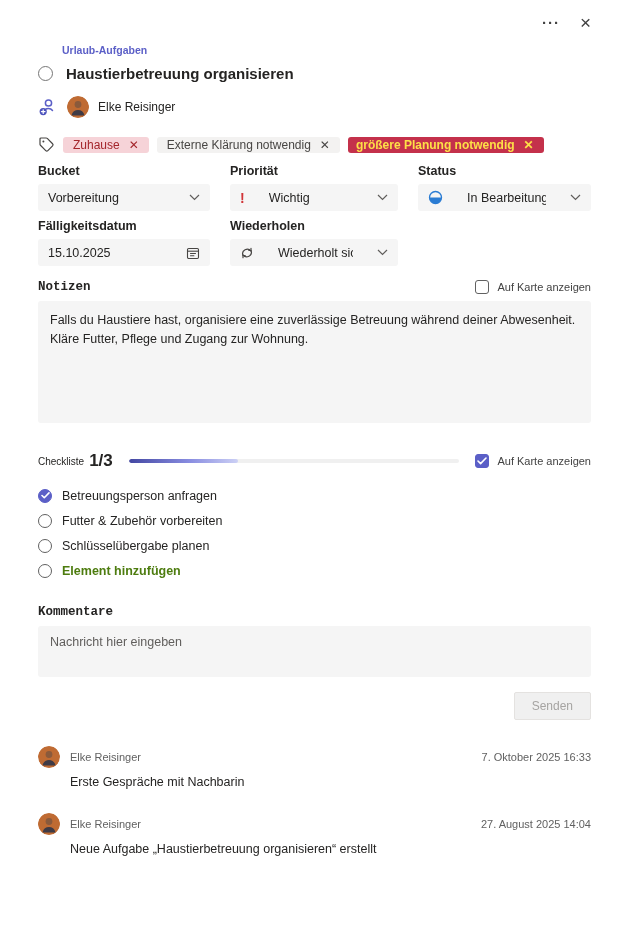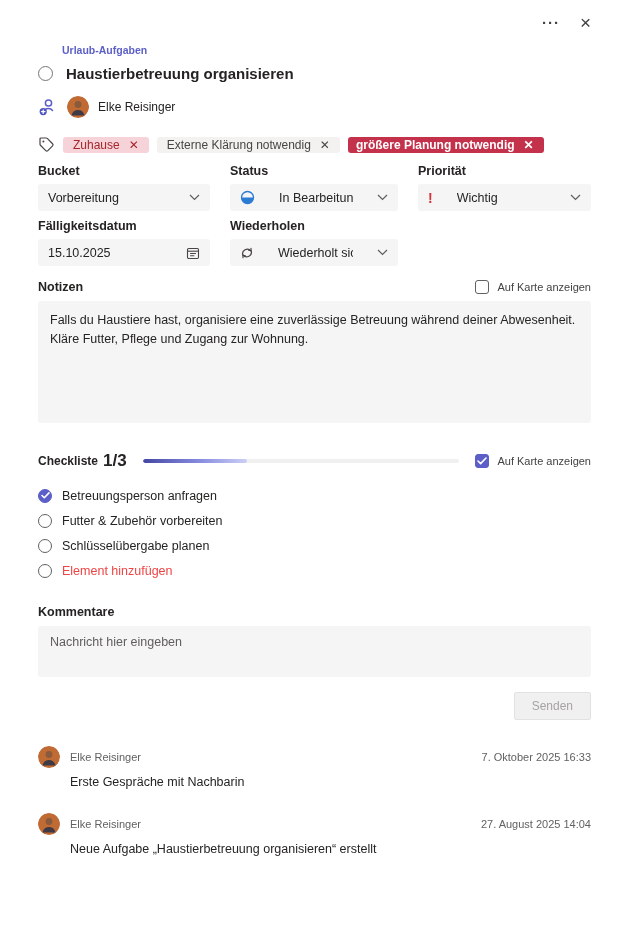"größere Planung notwendig" .tag-red { color: #ffffff -> #fde047 }
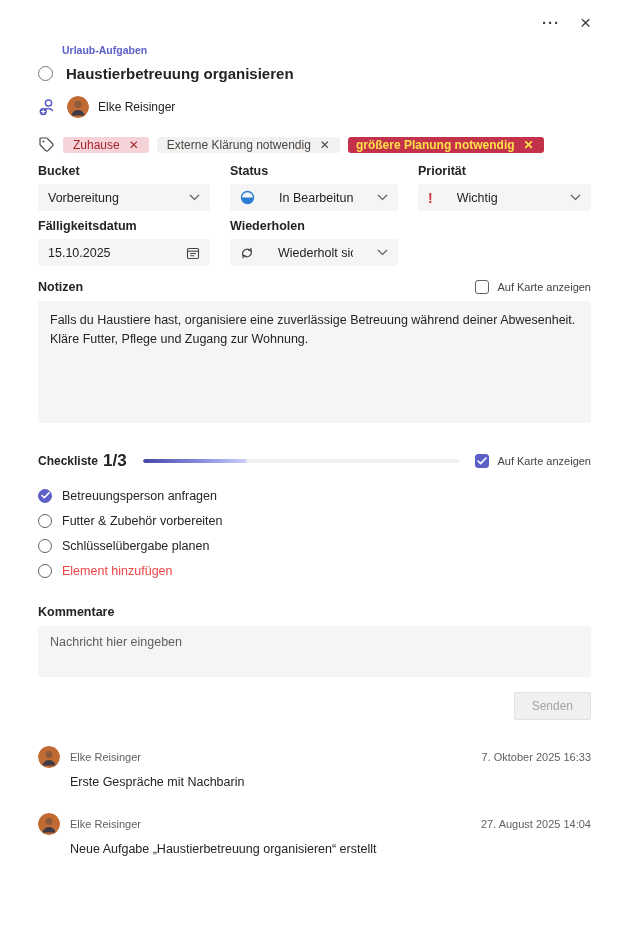"Status" div { order: before "Priorität" -> after "Priorität" }
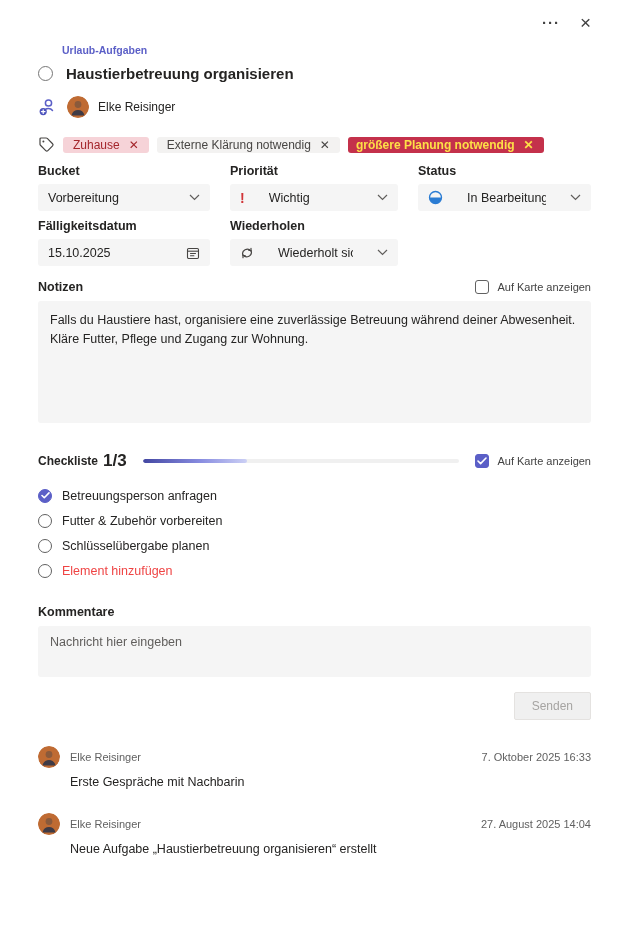"Notizen" .section-label { font-family: none -> Liberation Mono, monospace }
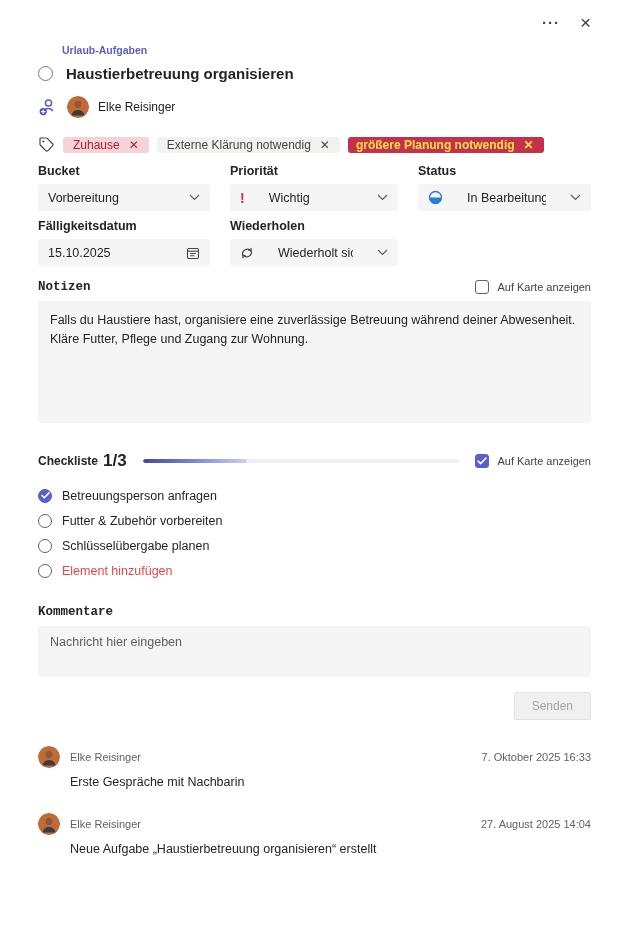"Checkliste" .check-title { font-size: 12px -> 10px; font-weight: 700 -> 400 }
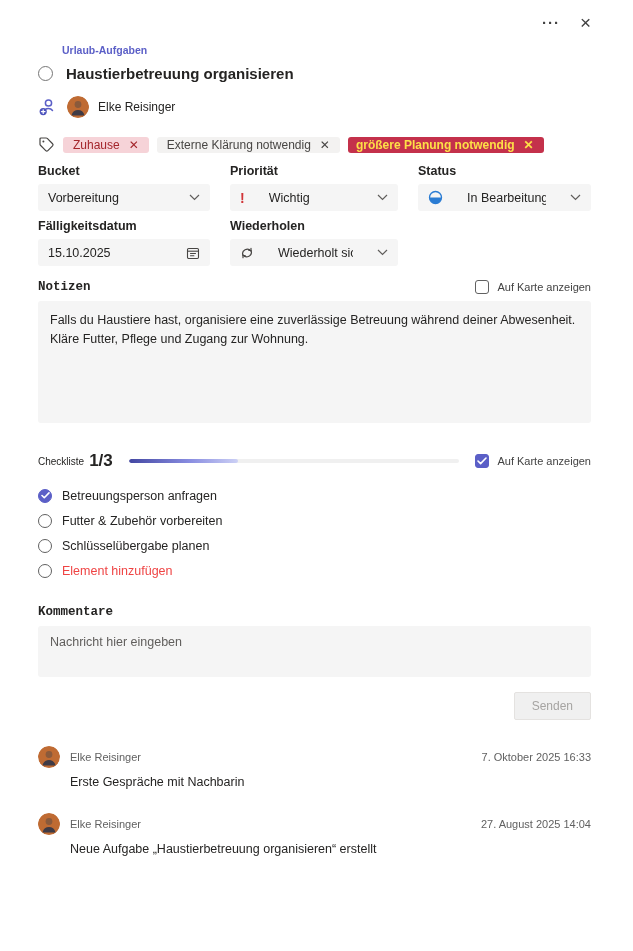"Element hinzufügen" .item-text.placeholder { color: #ef4444 -> #4d7c0f; font-weight: none -> bold }
